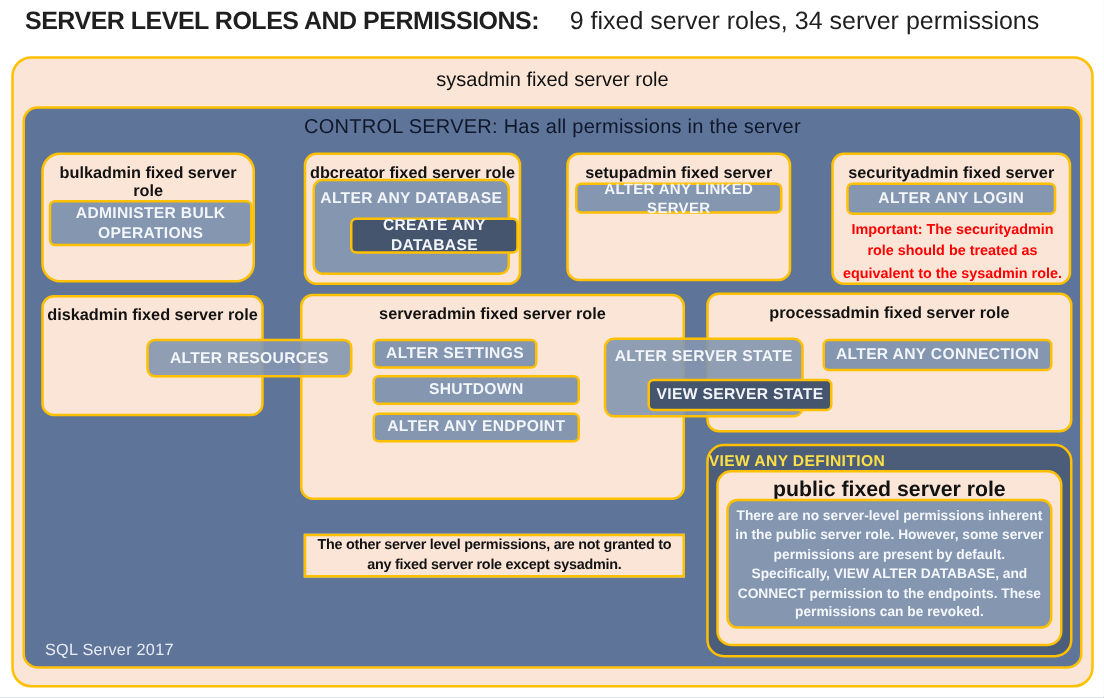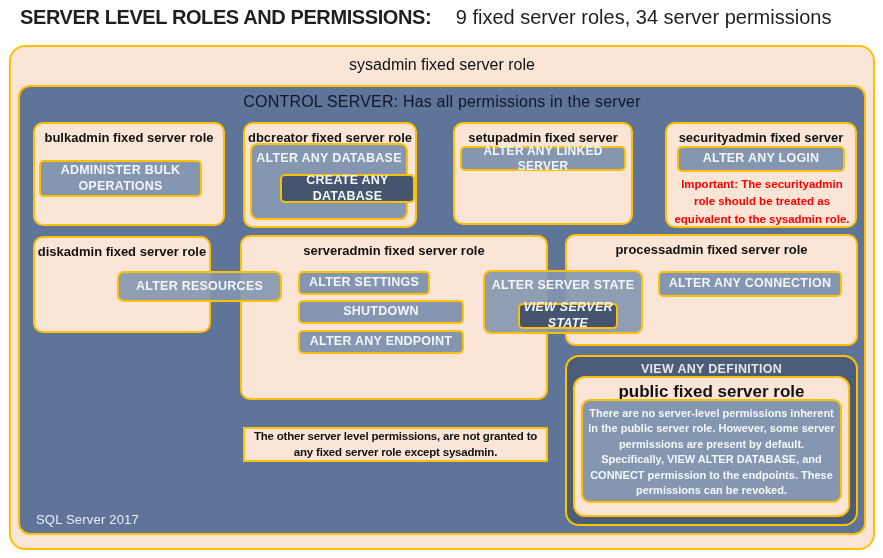"bulkadmin fixed server role" div.abs { border-radius: none -> 15px; width: 192px -> 171px }
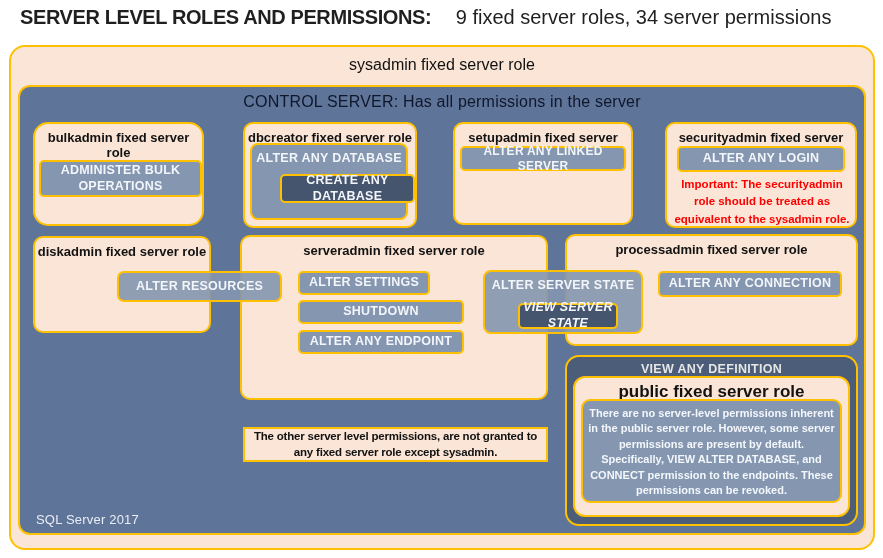"VIEW SERVER STATE" div.abs { font-style: italic -> none; width: 100px -> 148px }
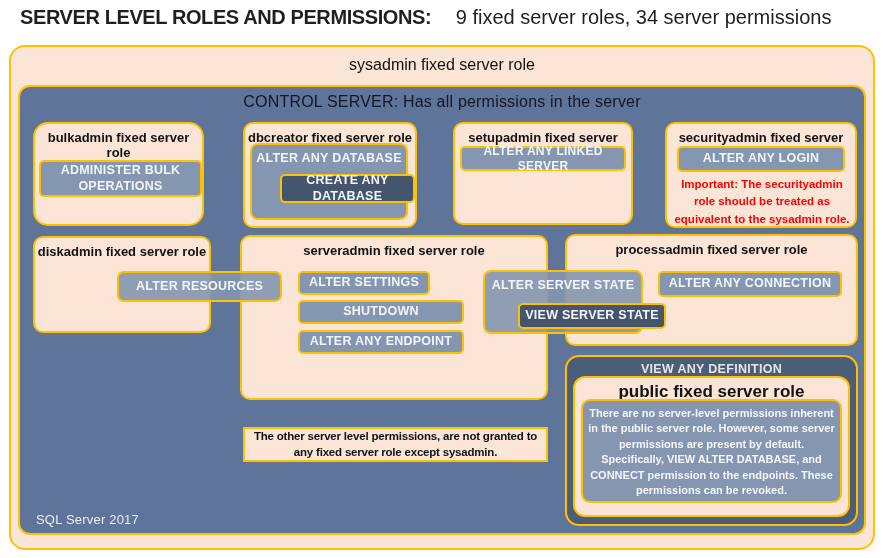"VIEW ANY DEFINITION" .vad-title { color: #e5e5e5 -> #fde047; text-align: center -> left }
